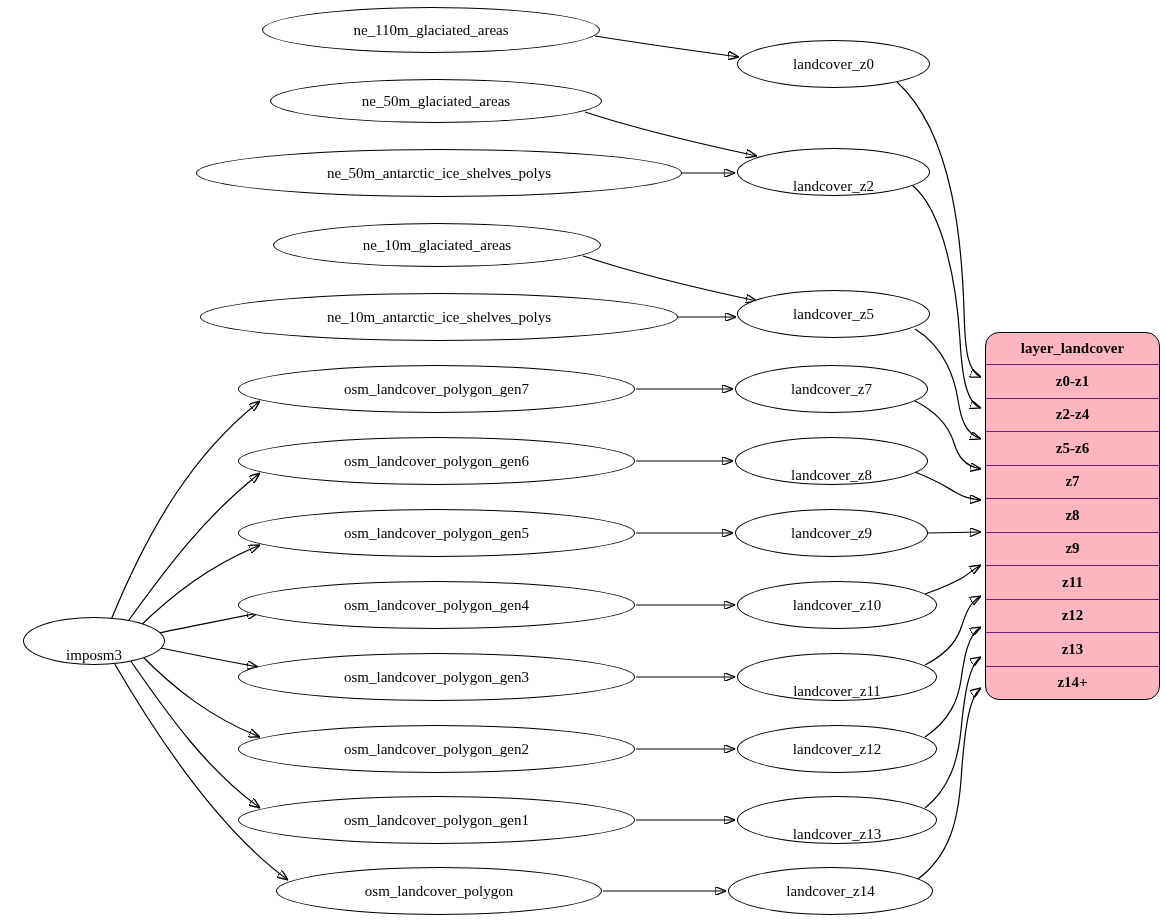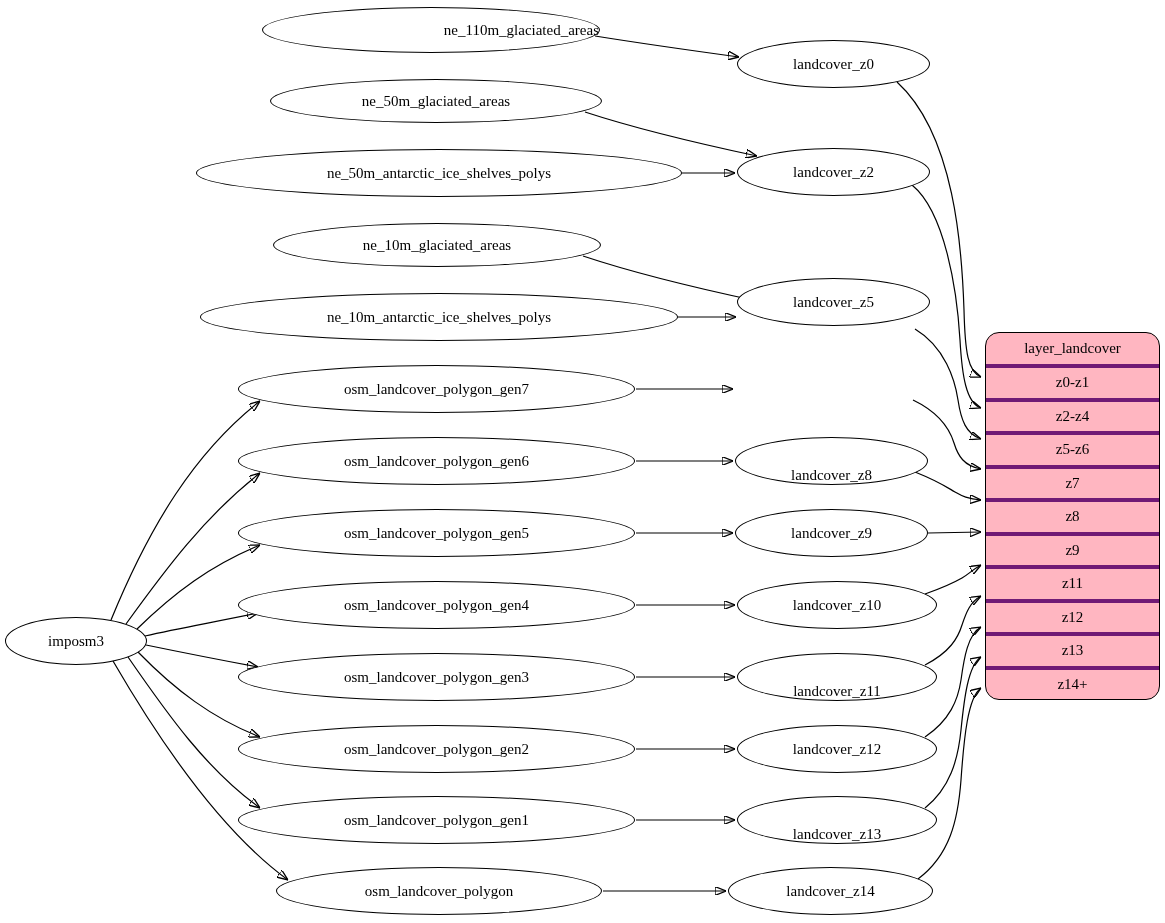"ne_110m_glaciated_areas" div.node { justify-content: flex-end -> none }
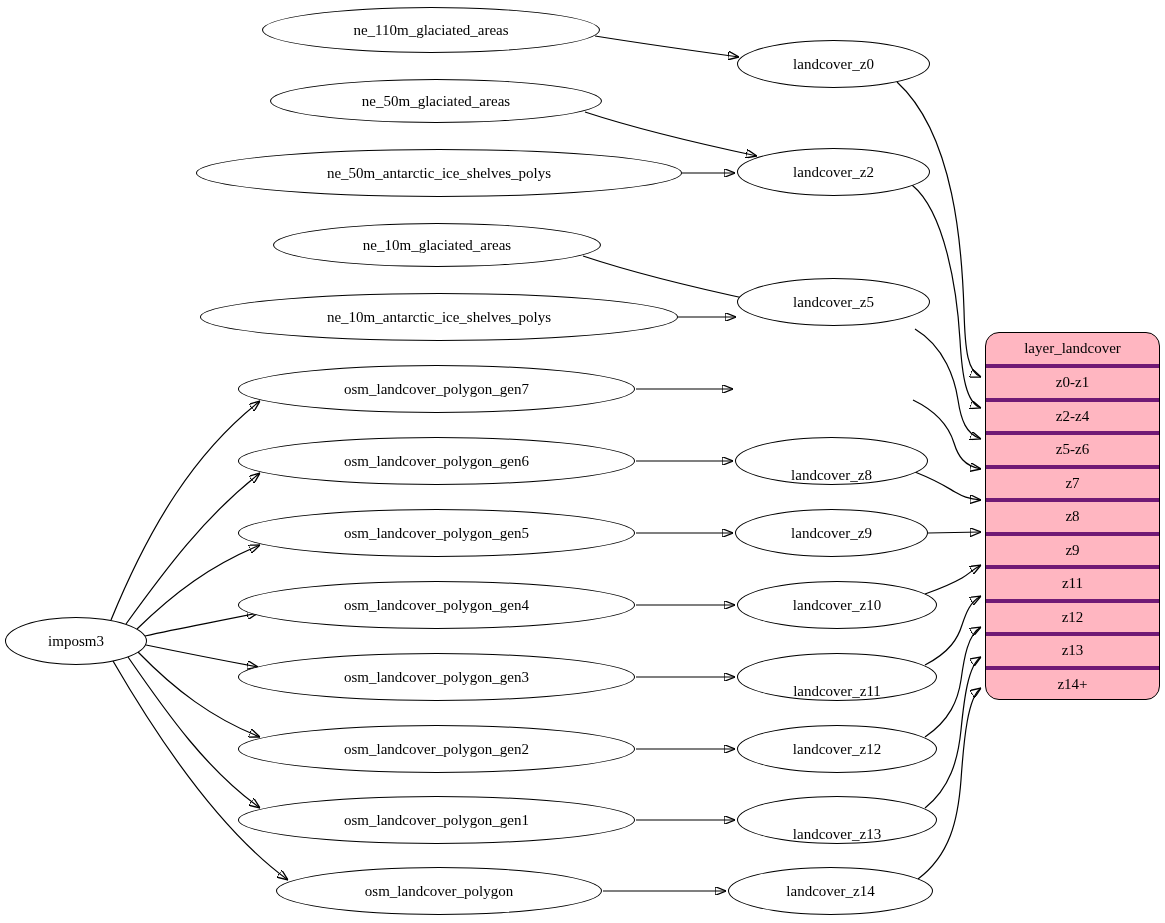"landcover_z2" div.node { align-items: none -> flex-end }
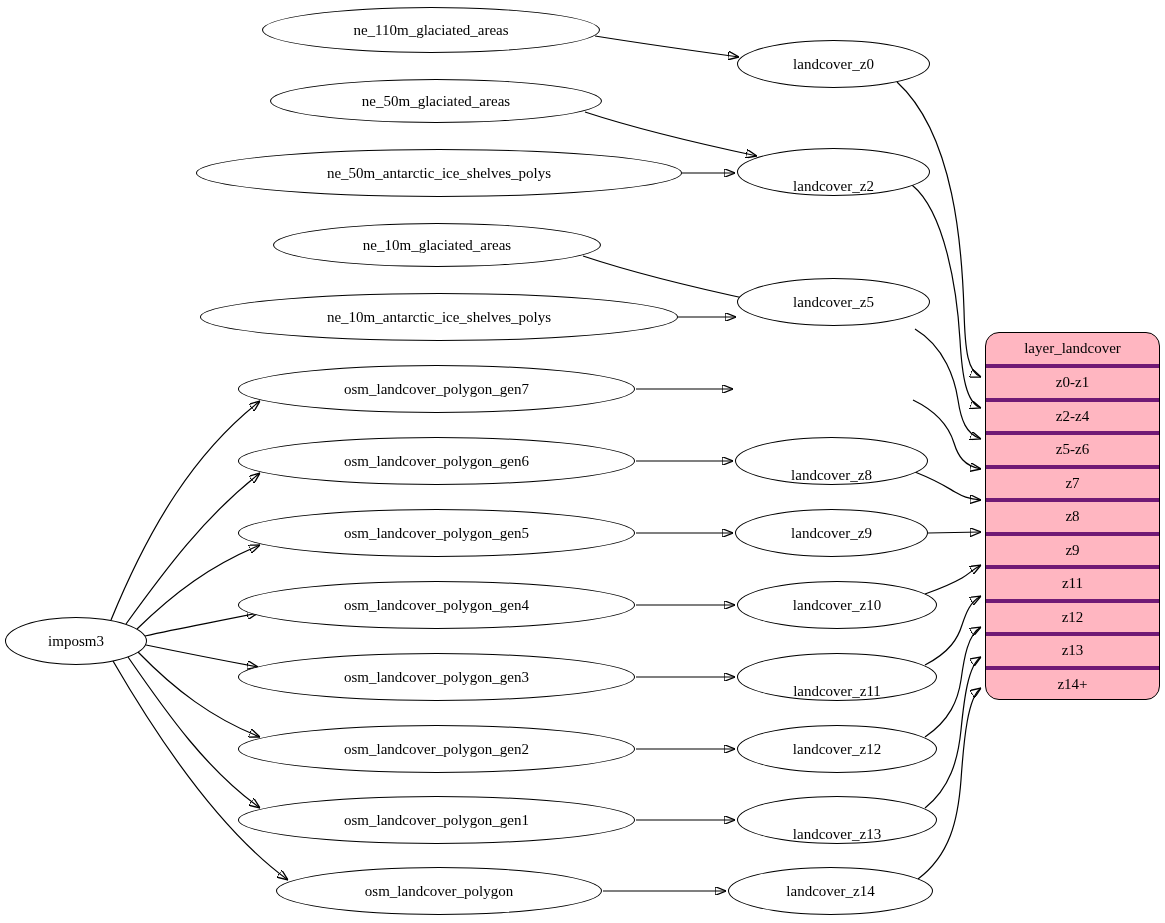"landcover_z5" div.node { top: 278px -> 290px }
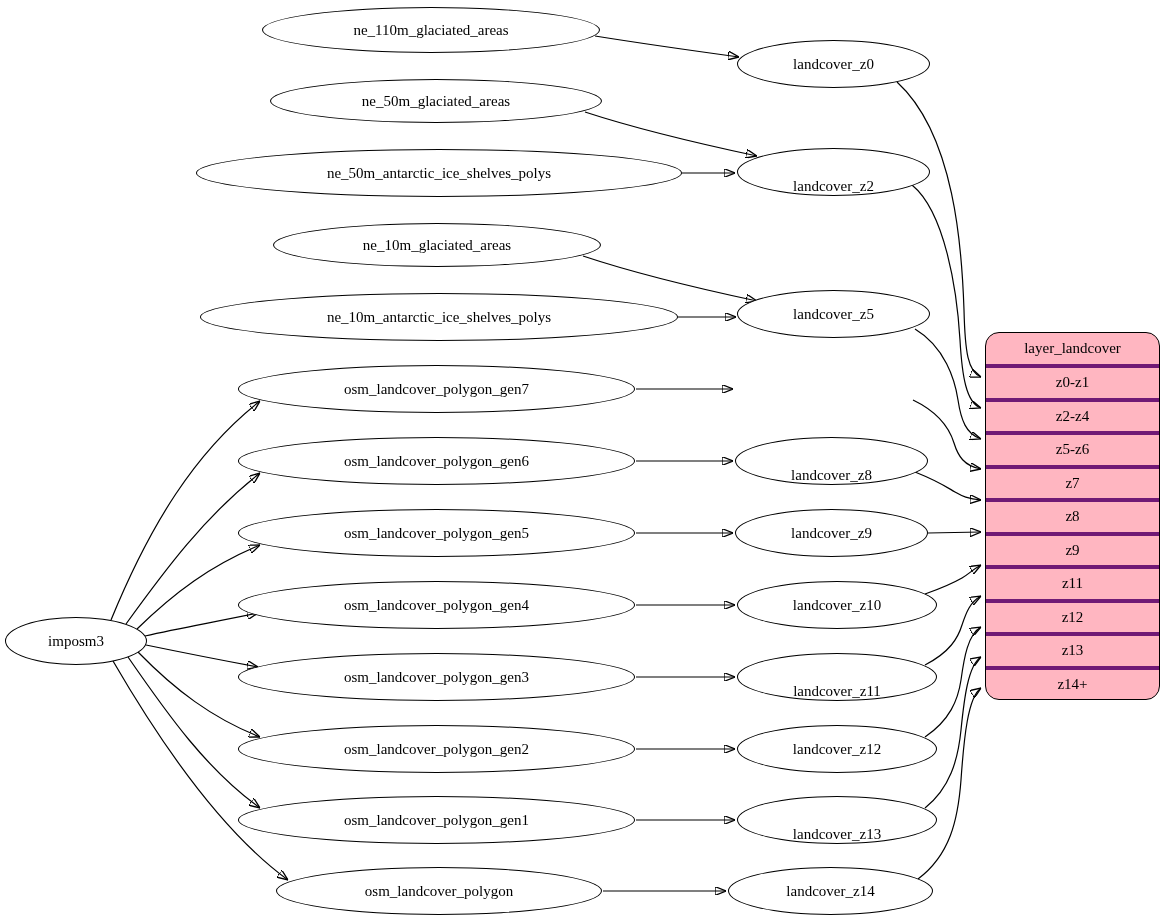"layer_landcover" div.tbl { font-weight: none -> bold }
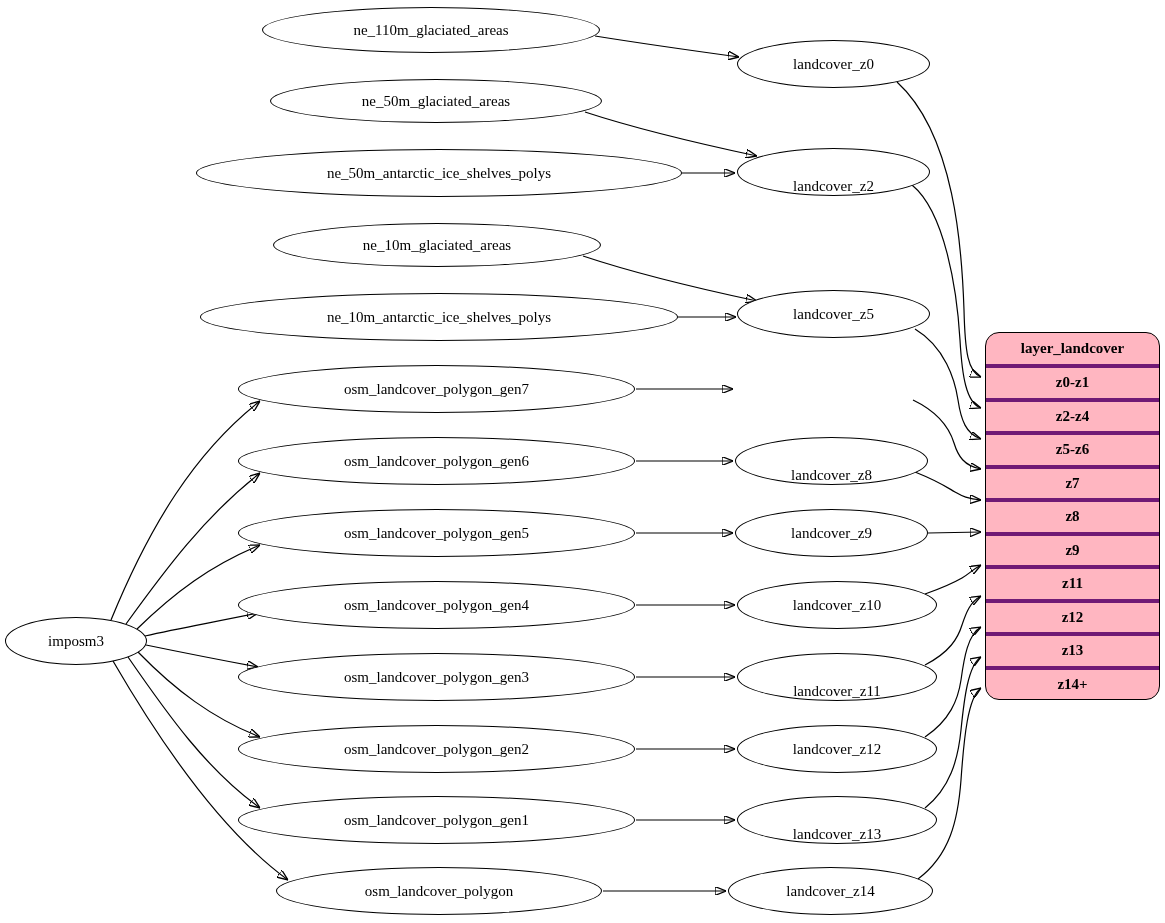"landcover_z7" div.node { html: none -> <div> <span>landcover_z7</span> </div> }
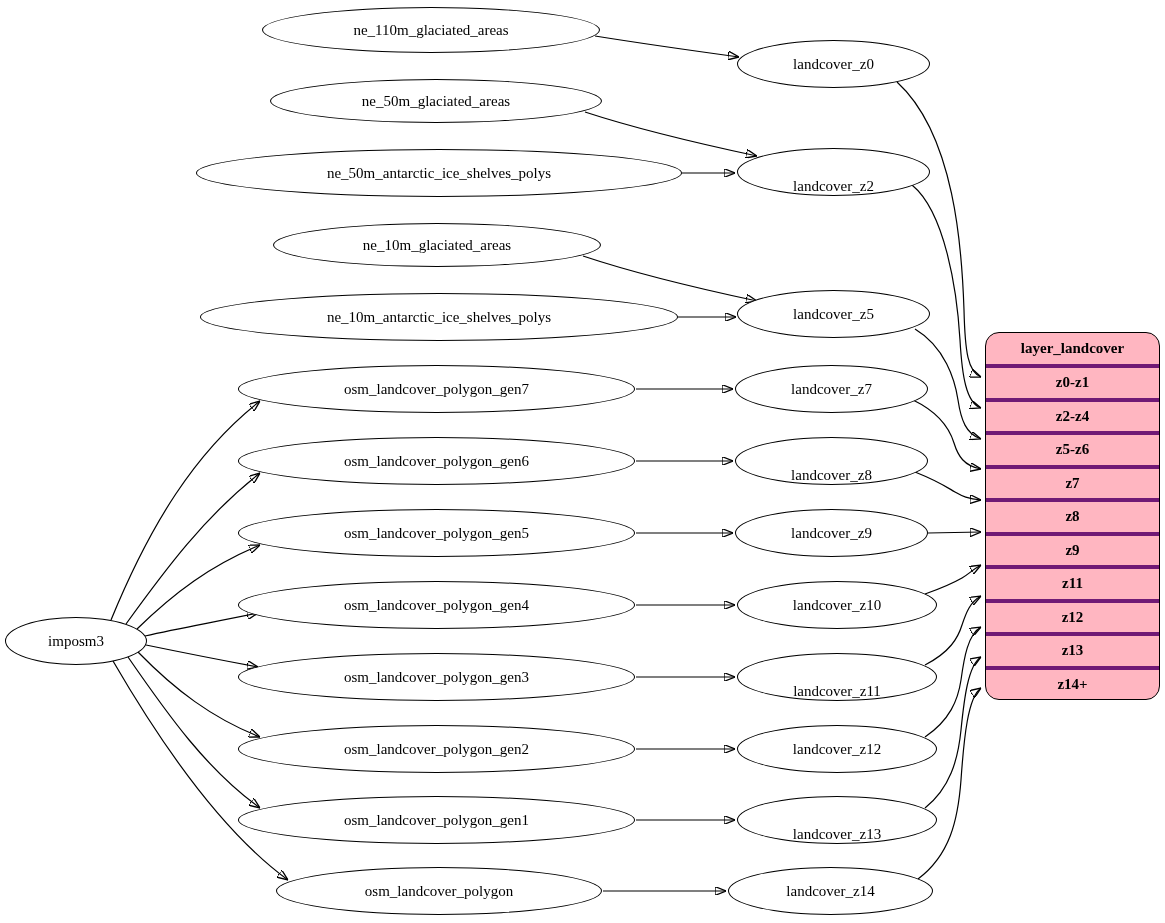"z0-z1" .tbl-row { border-top: 4px solid #701a75 -> 1px solid #701a75 }
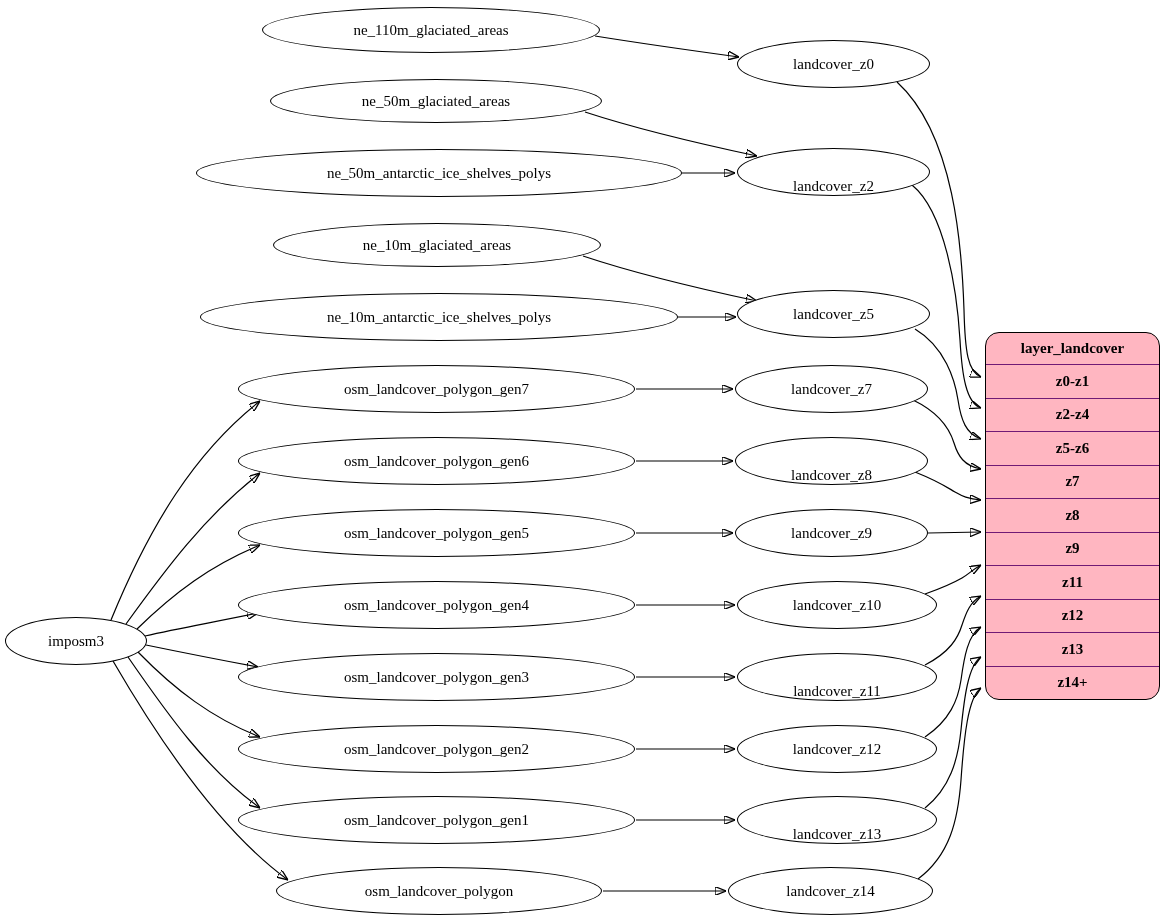"imposm3" div.node { align-items: none -> flex-end; left: 5px -> 23px }
